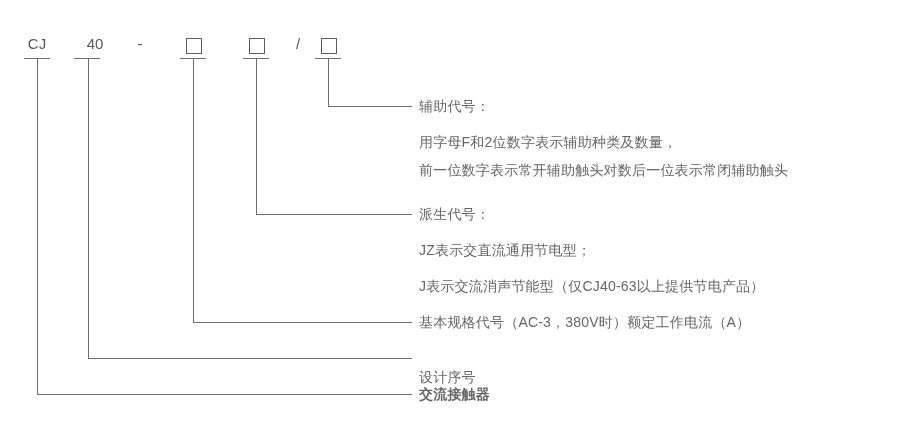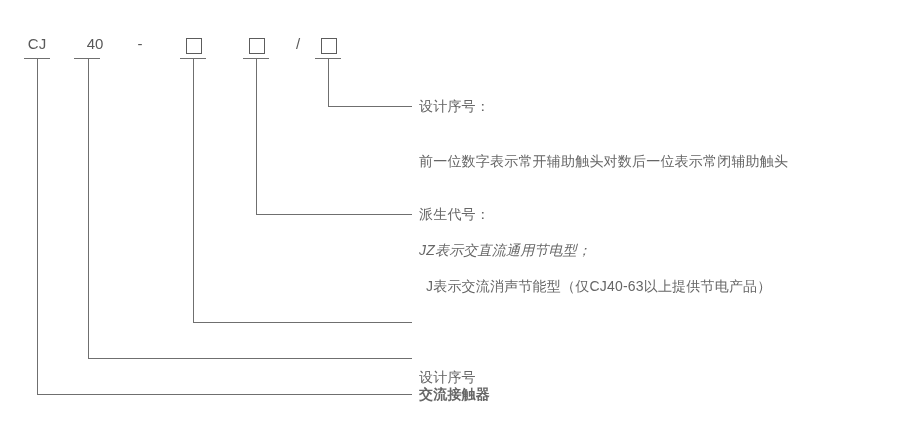"设计序号：" div.note { text: 设计序 -> 辅助代 }
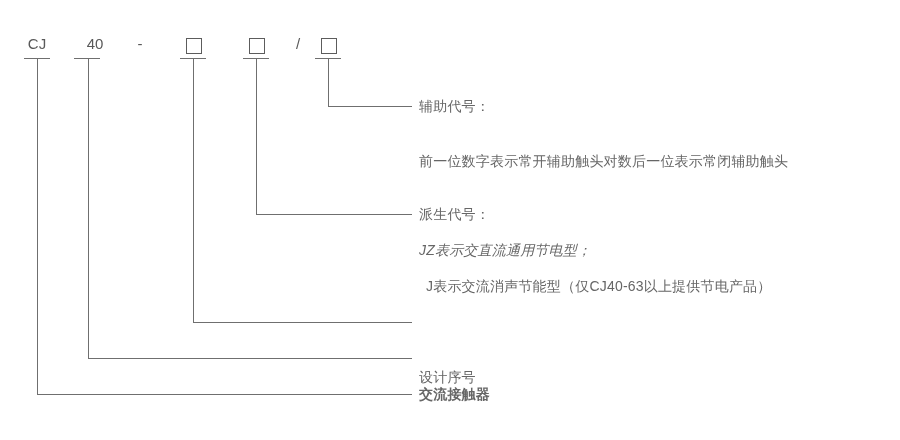"用字母F和2位数字表示辅助种类及数量，" div.note { html: none -> <div>用字母F和2位数字表示辅助种类及数量，</div> }
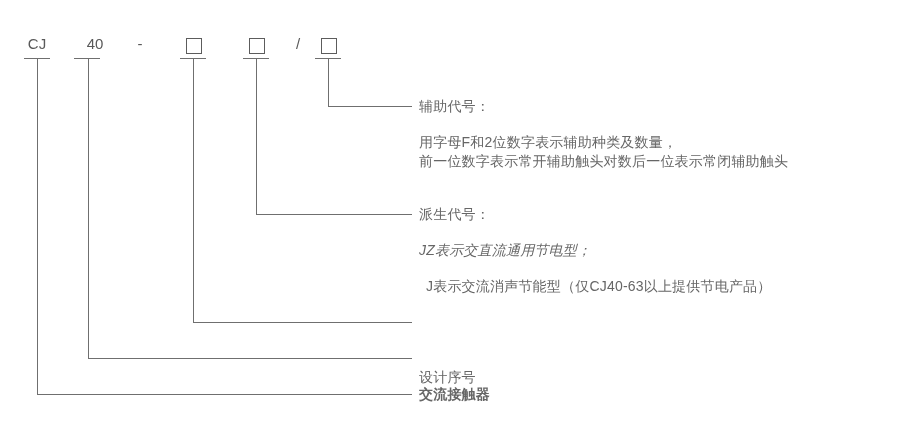"前一位数字表示常开辅助触头对数后一位表示常闭辅助触头" #note-2 { top: 152px -> 161px }
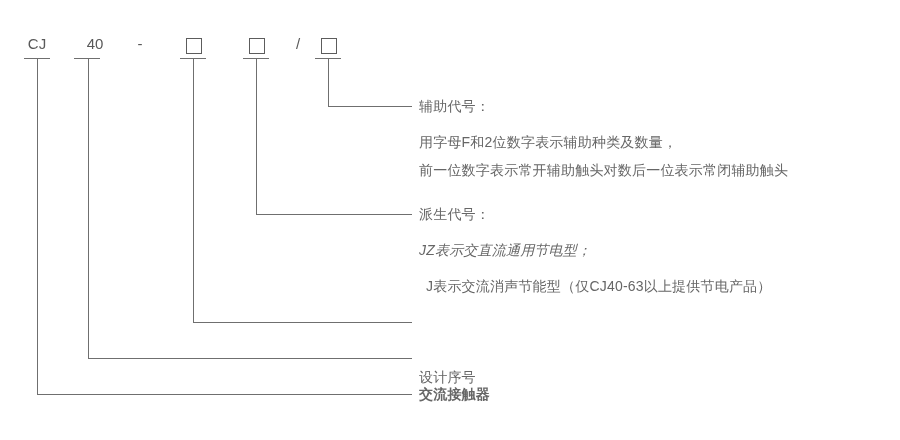"JZ表示交直流通用节电型；" #note-4 { font-style: italic -> none }
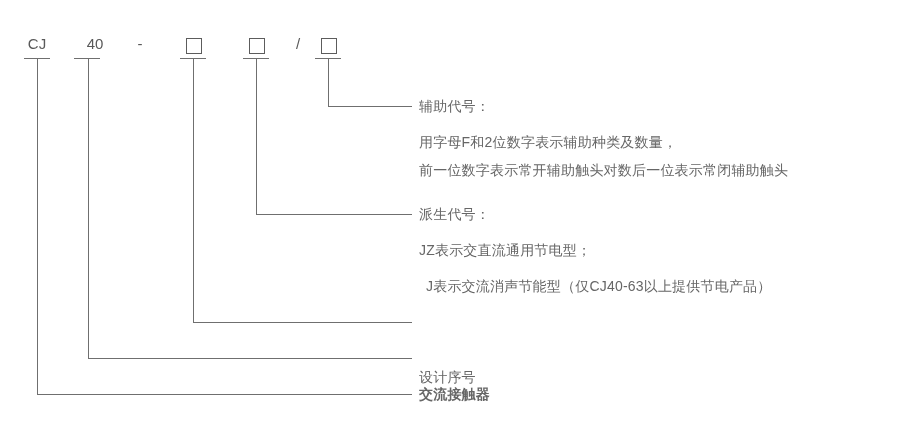"J表示交流消声节能型（仅CJ40-63以上提供节电产品）" #note-5 { margin-left: 7px -> none }
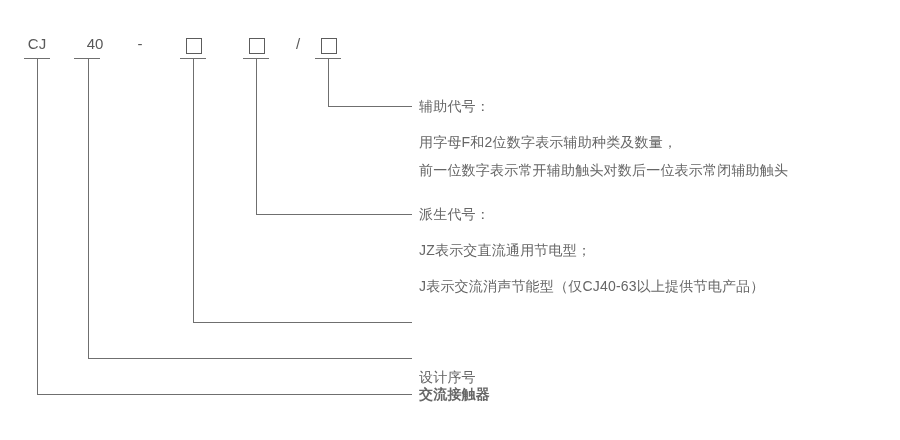"基本规格代号（AC-3，380V时）额定工作电流（A）" div.note { html: none -> <div>基本规格代号（AC-3，380V时）额定工作电流（A）</div> }
